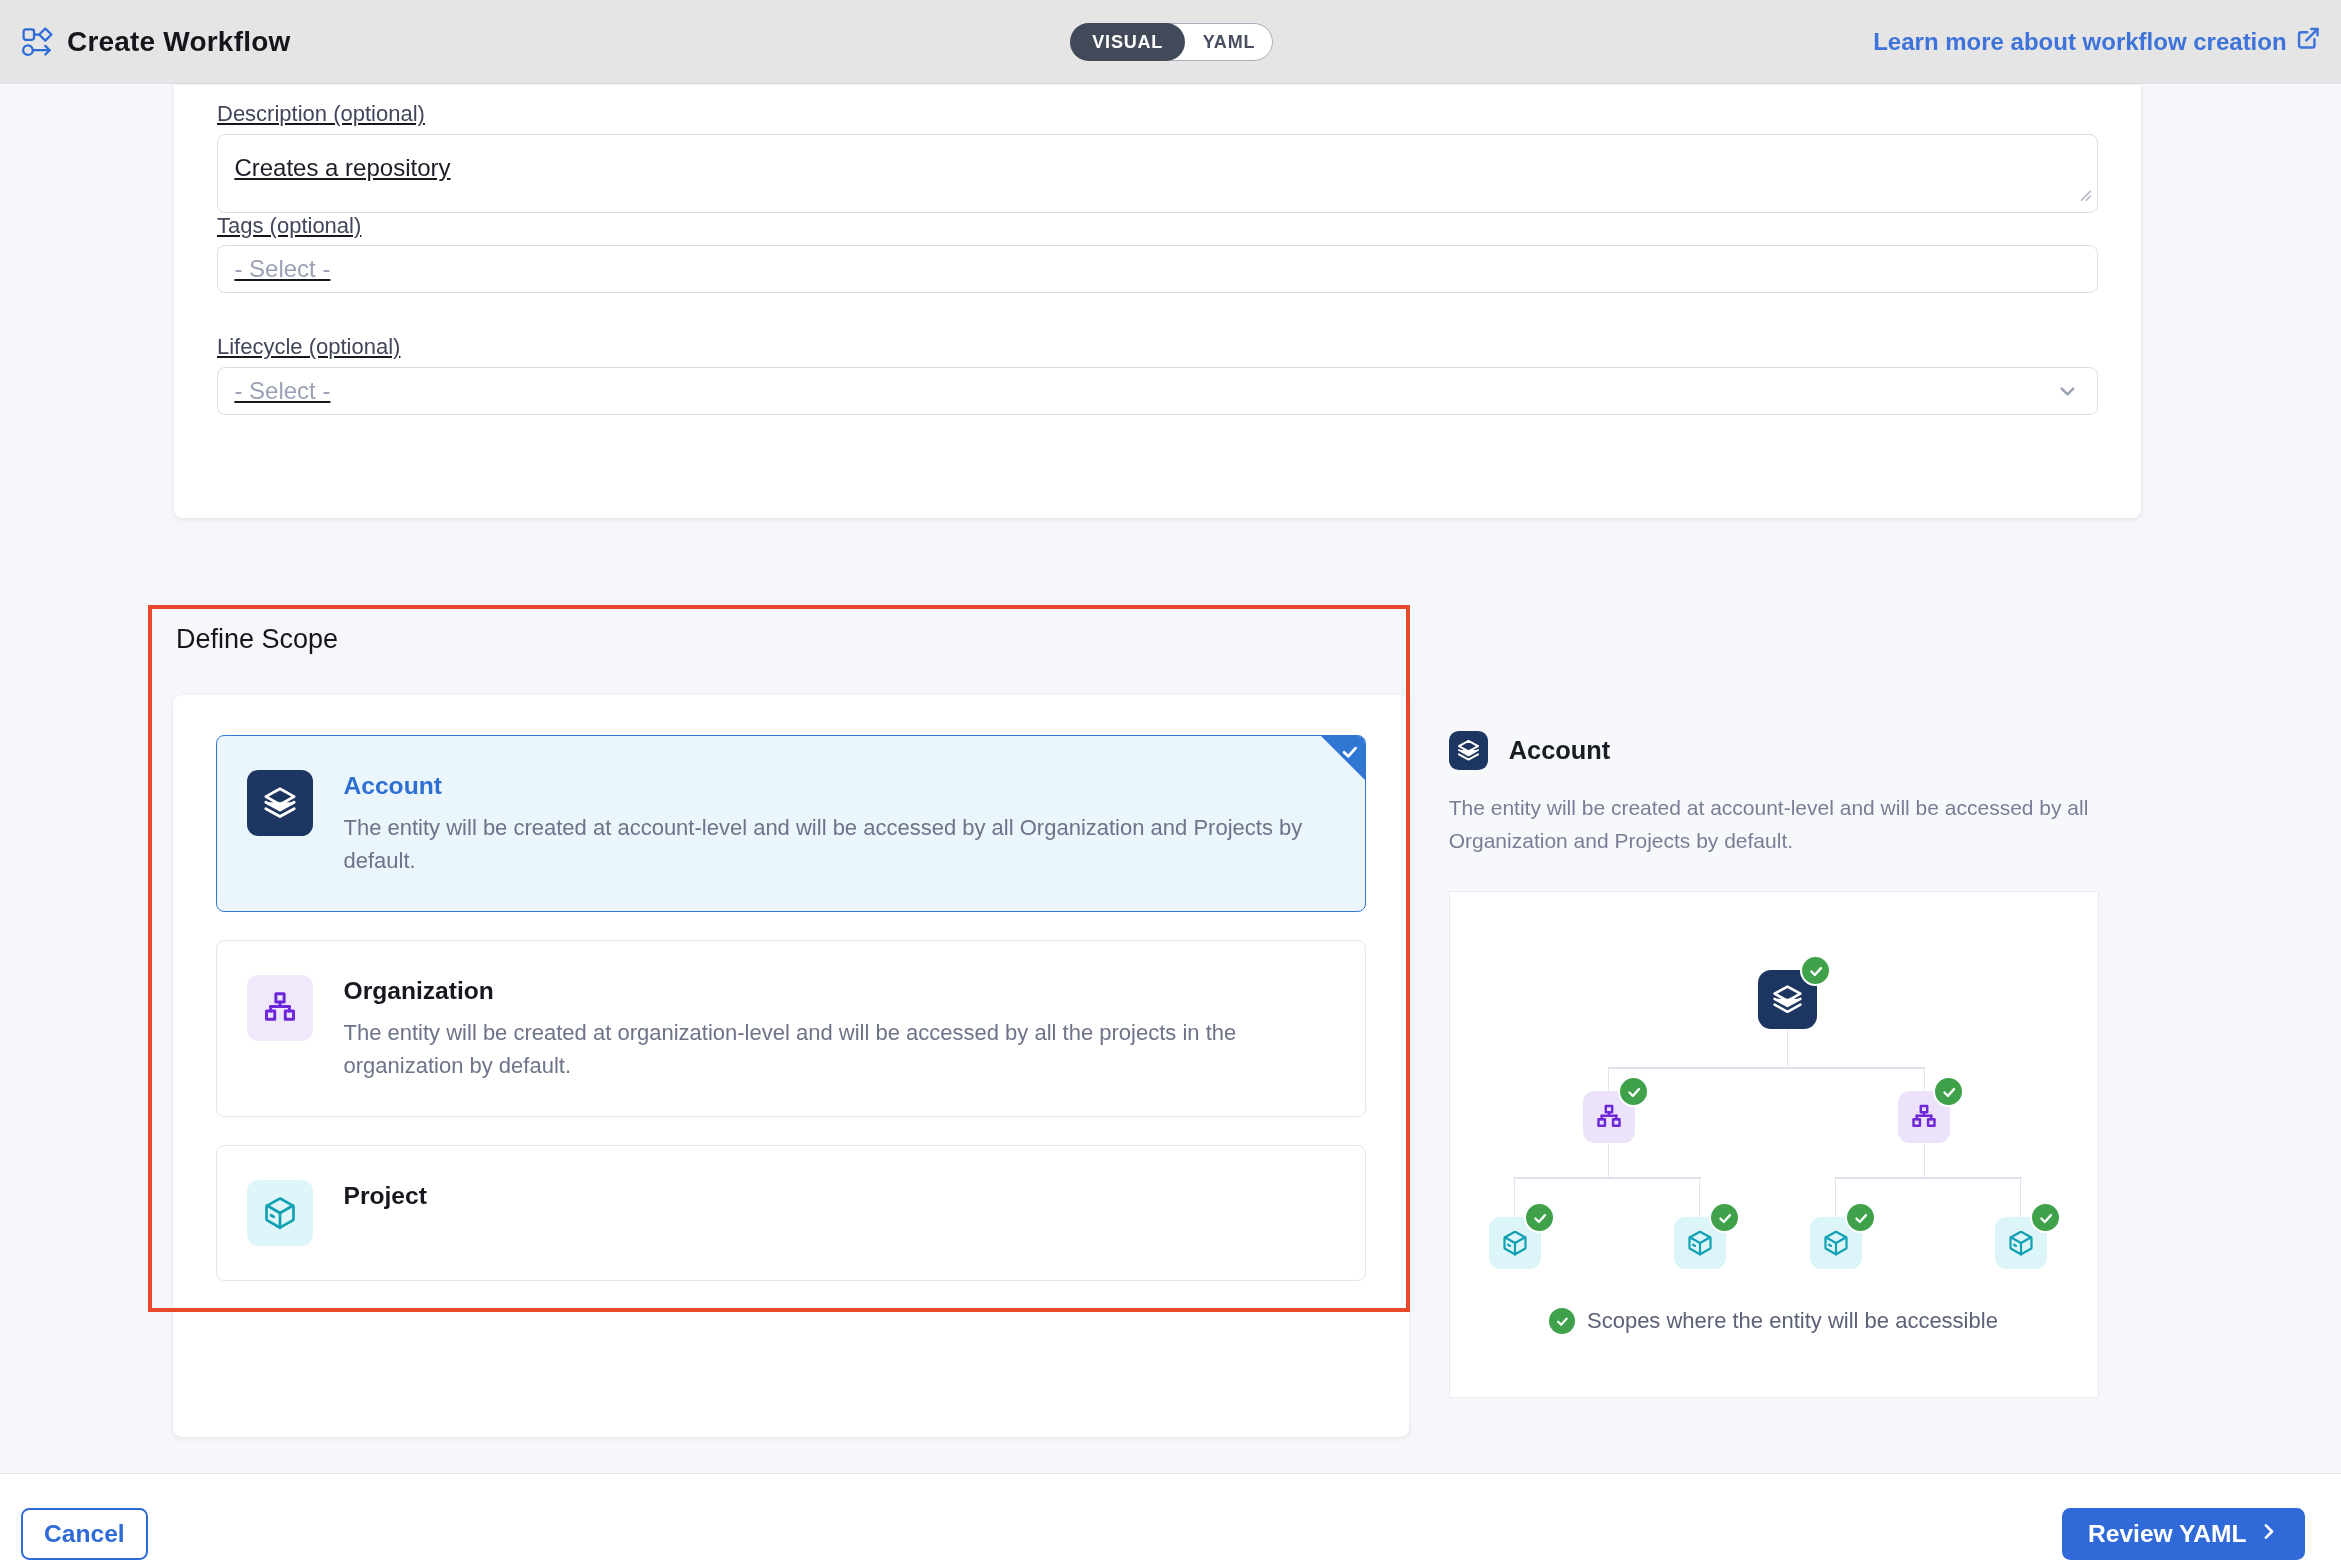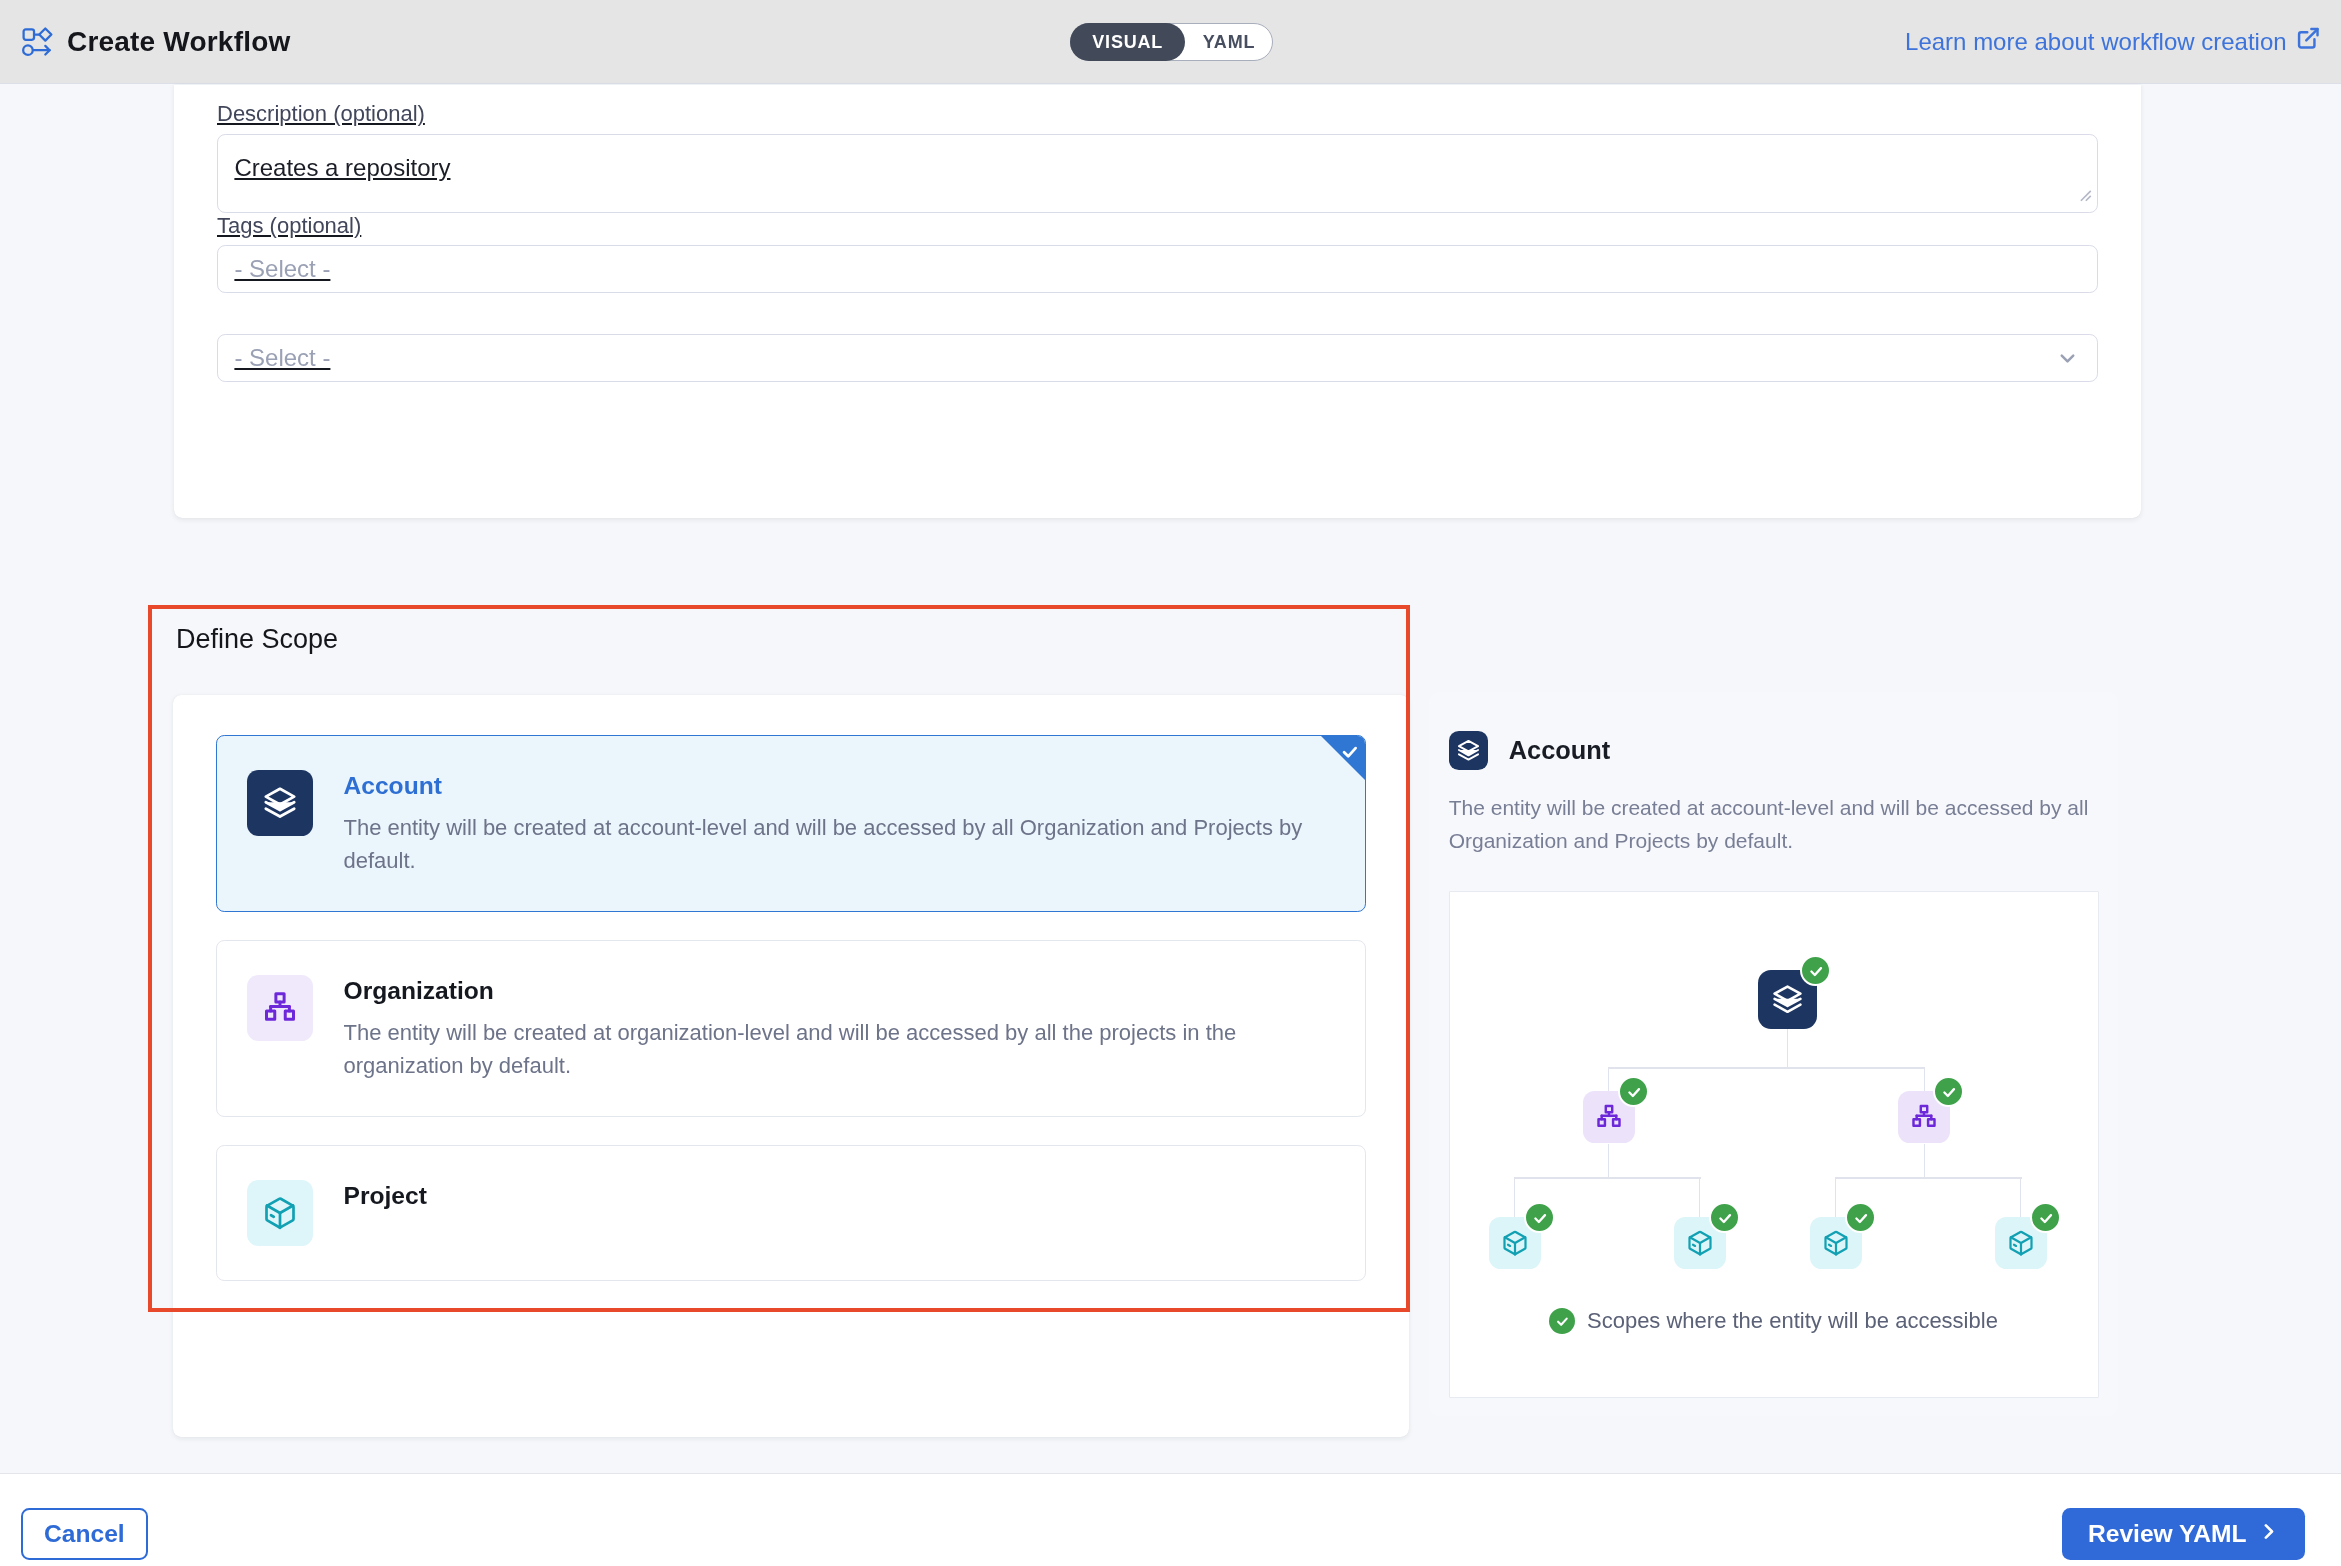"Learn more about workflow creation" .learn-more { font-weight: 400 -> 700 }
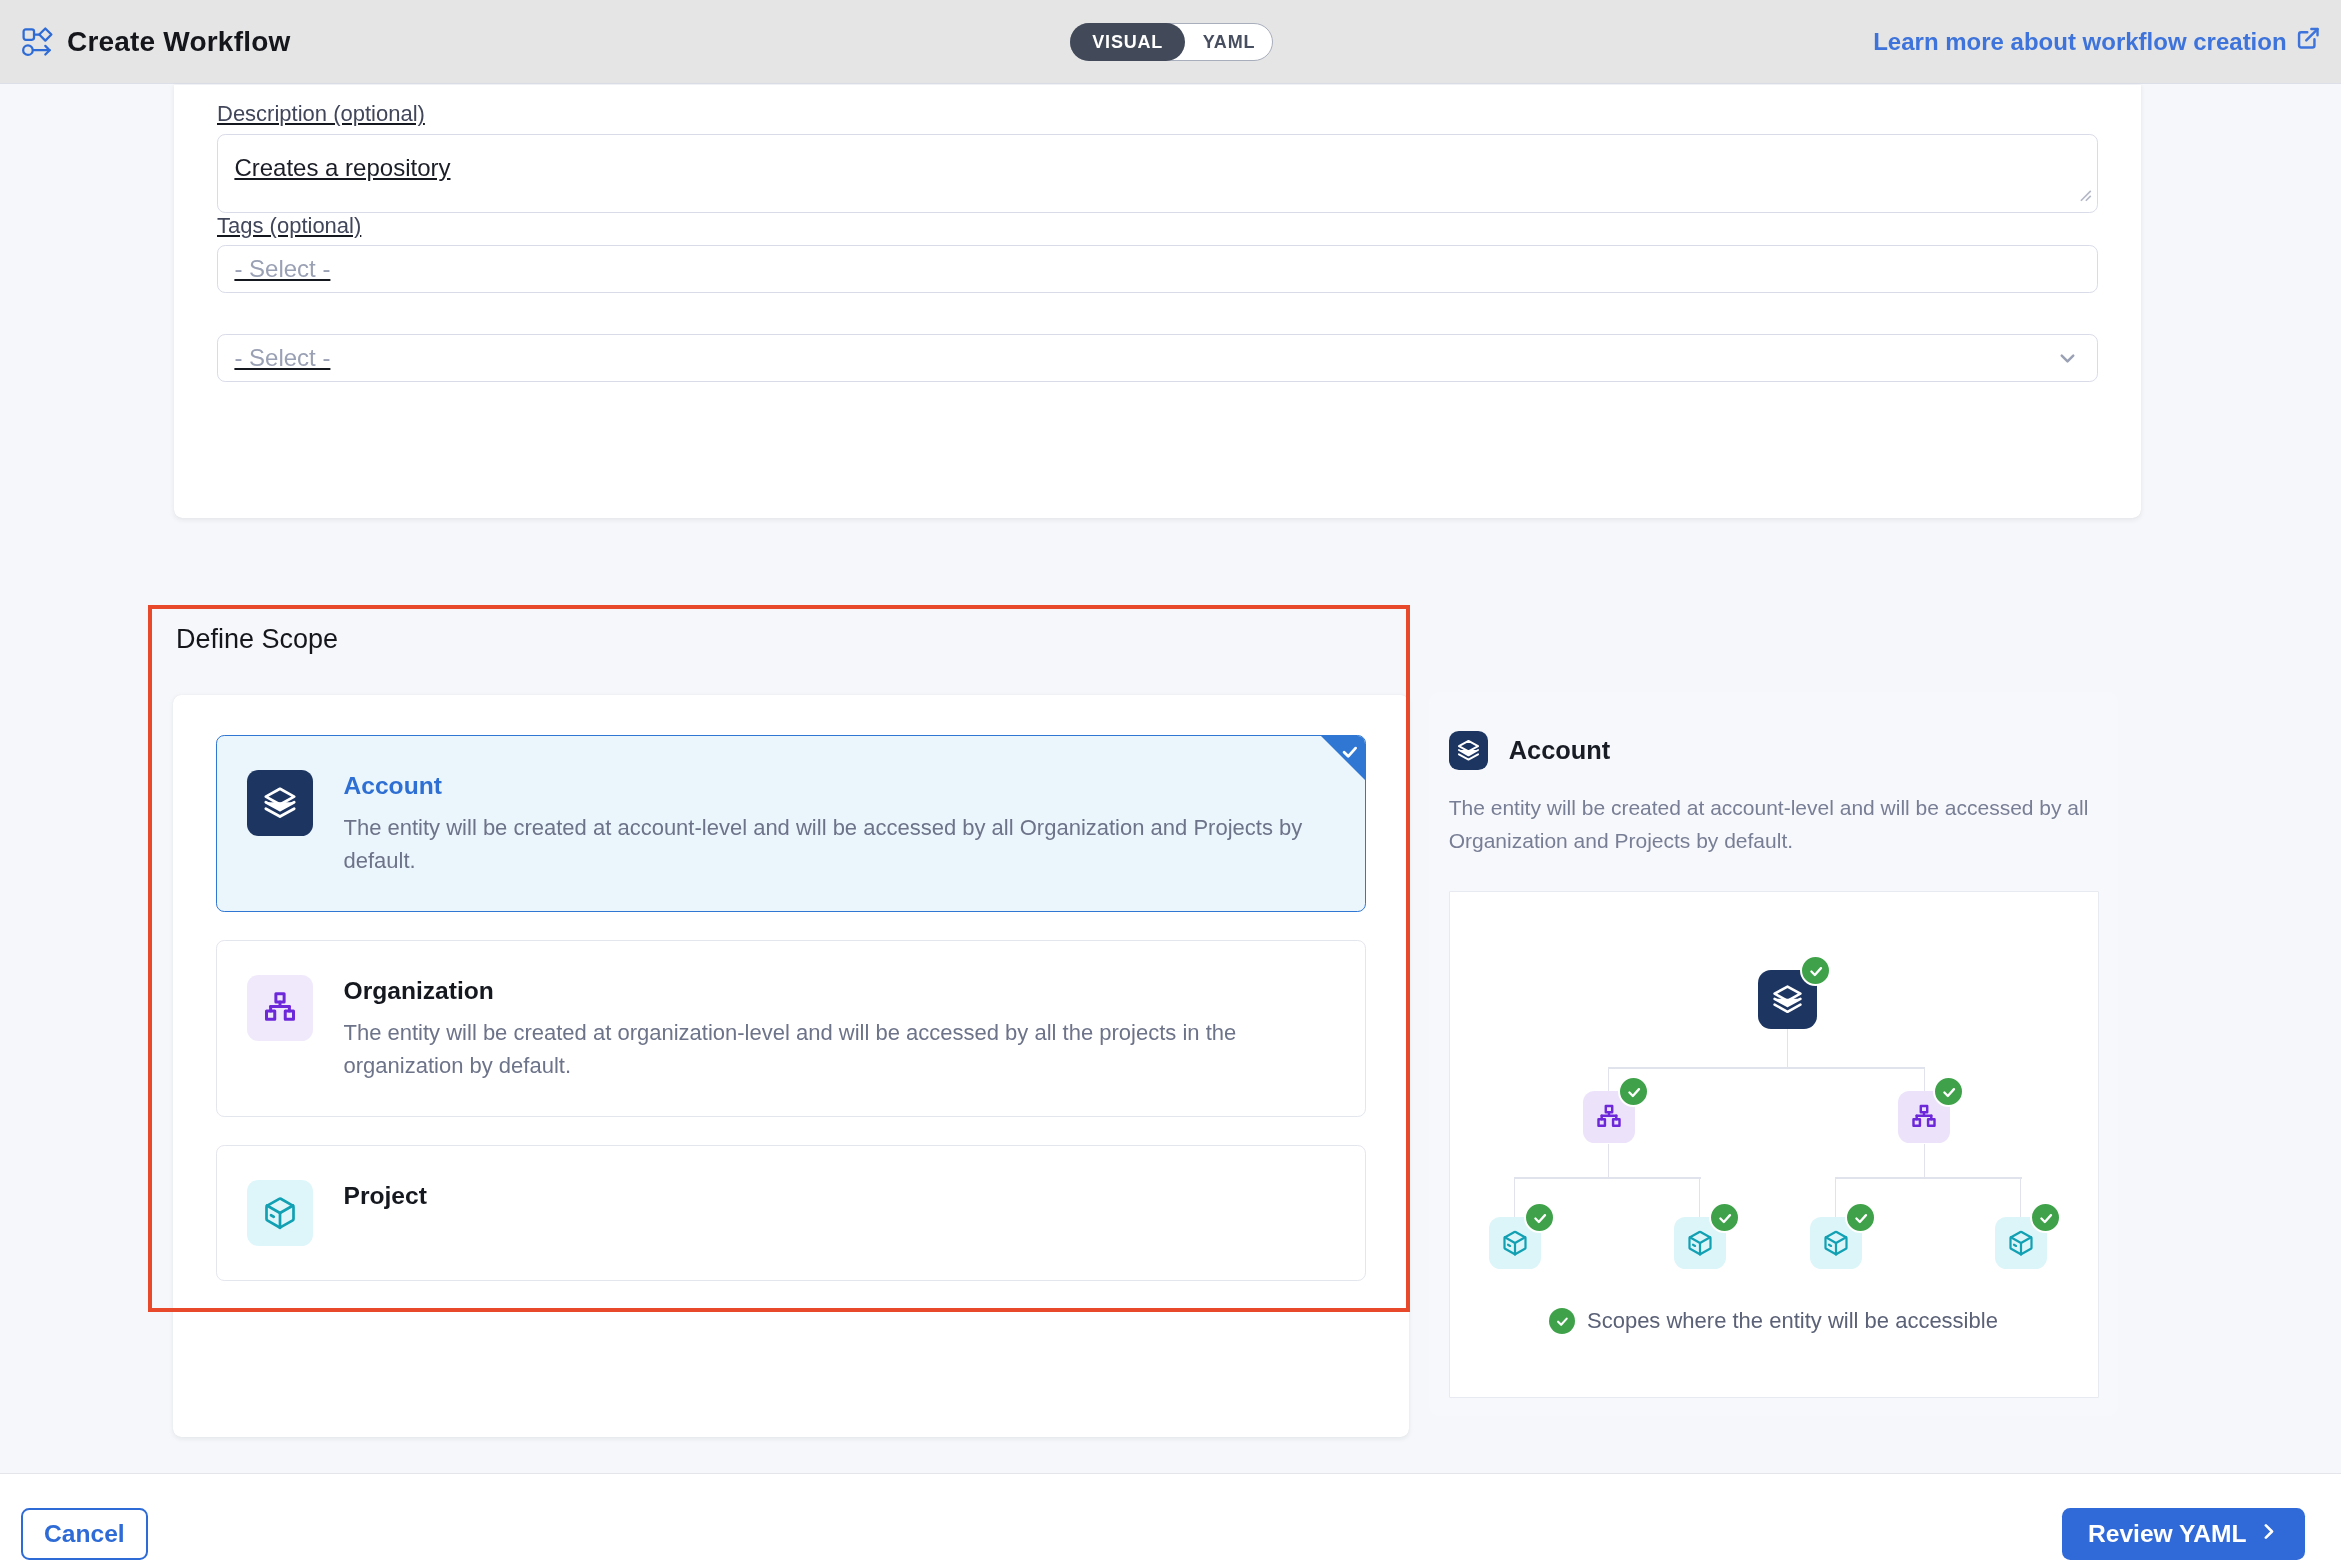"Lifecycle (optional)" div.field-label { html: none -> <div>Lifecycle (optional)</div> }
